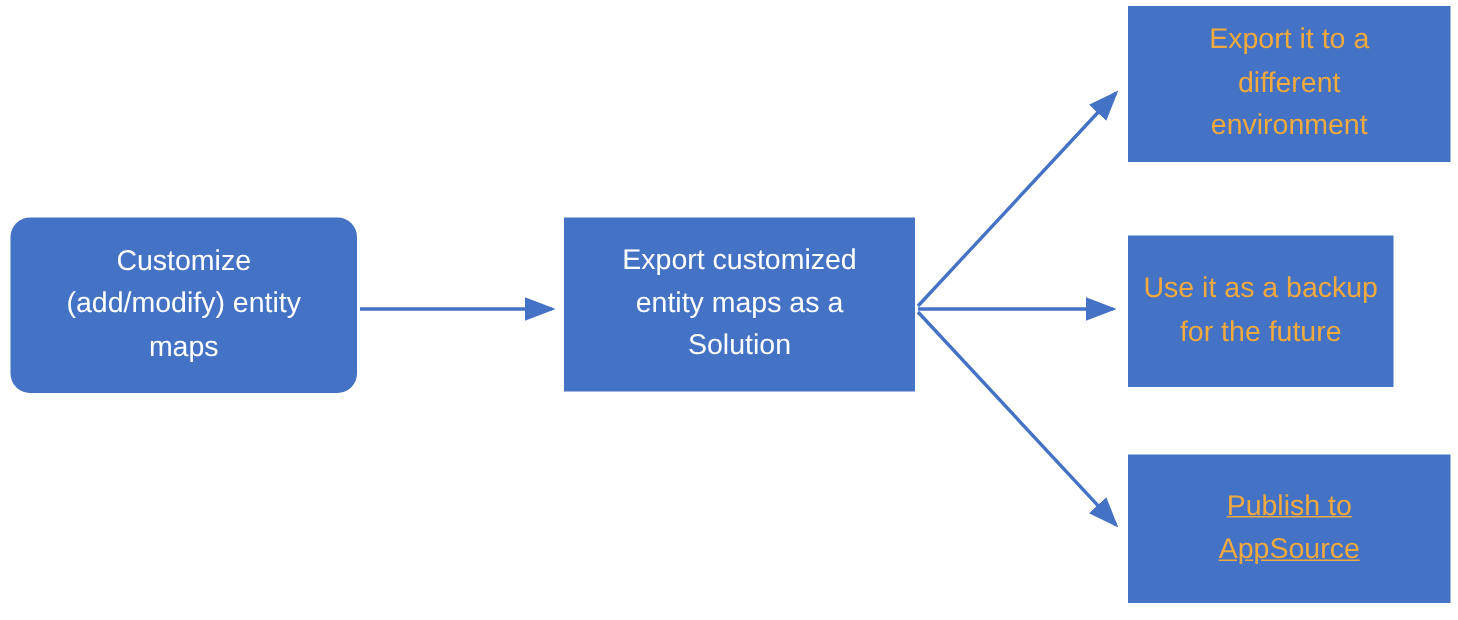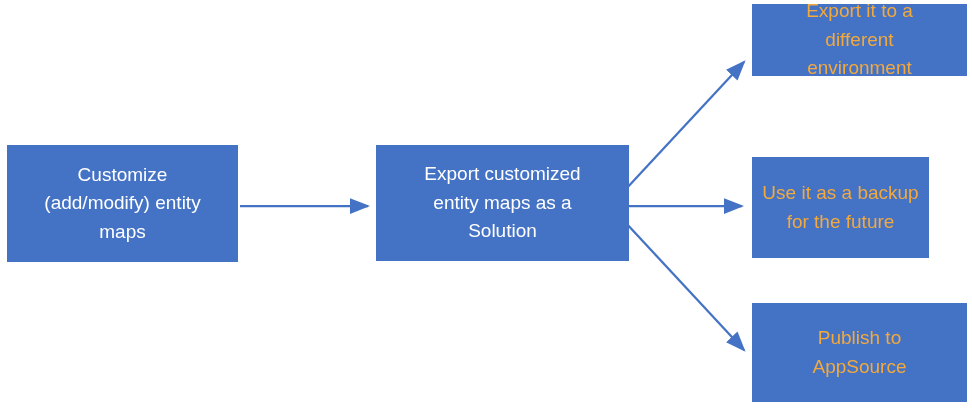"Export it to a" #box-environment { height: 72px -> 104px }
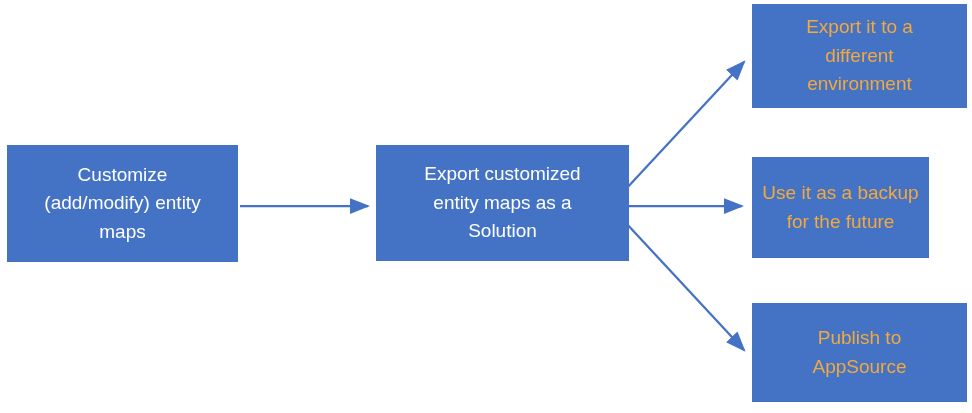"Customize" #box-customize { border-radius: none -> 13px }
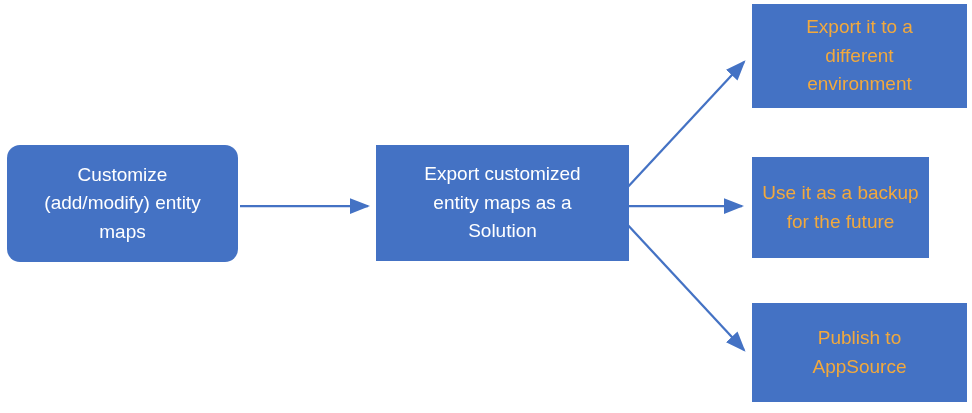"Export customized" #box-solution { width: 253px -> 234px }
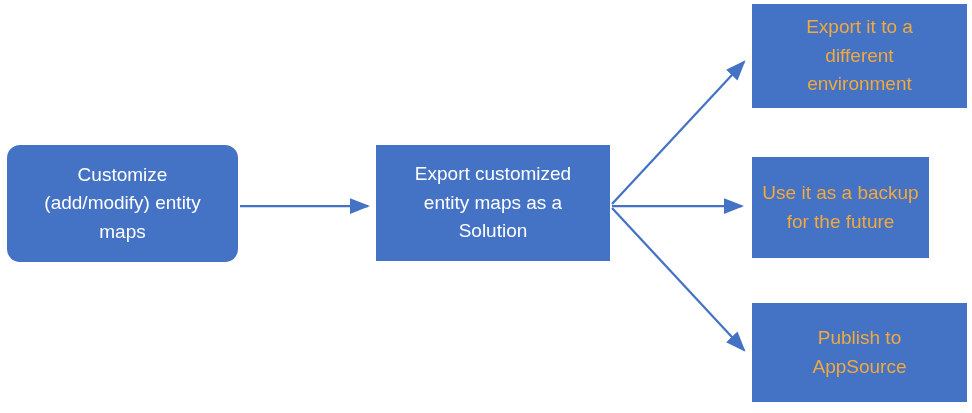"Publish to" #box-appsource { text-decoration: none -> underline }
